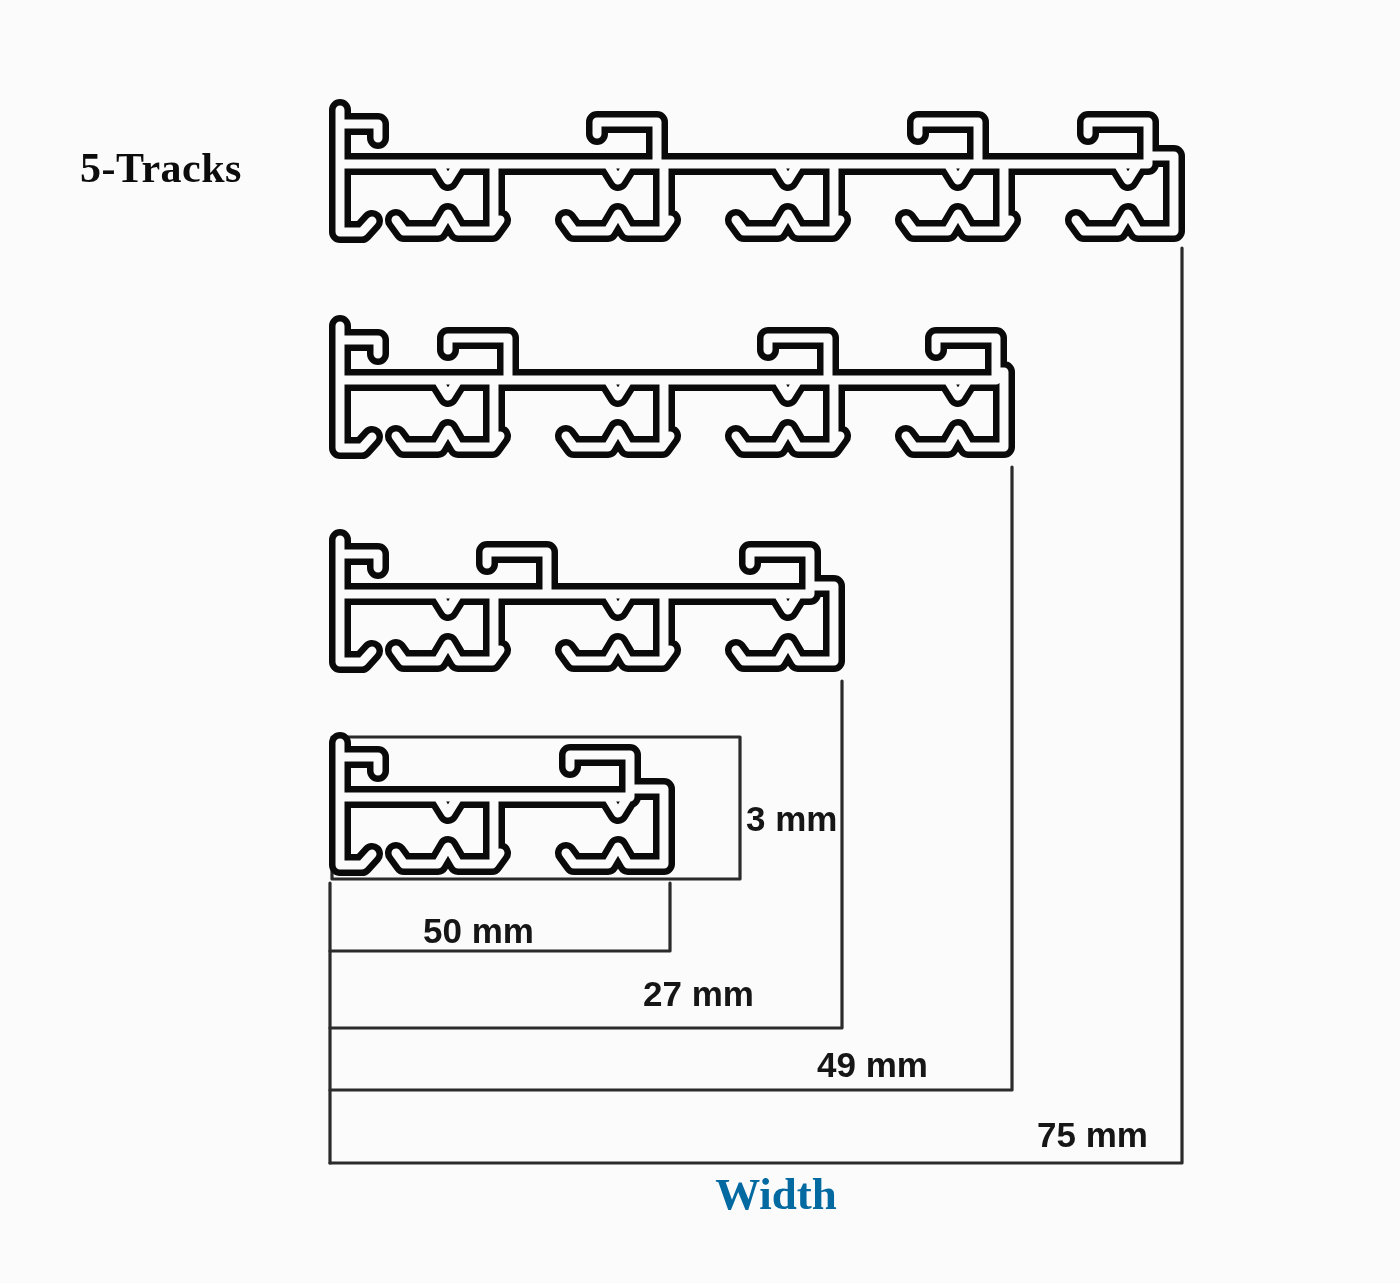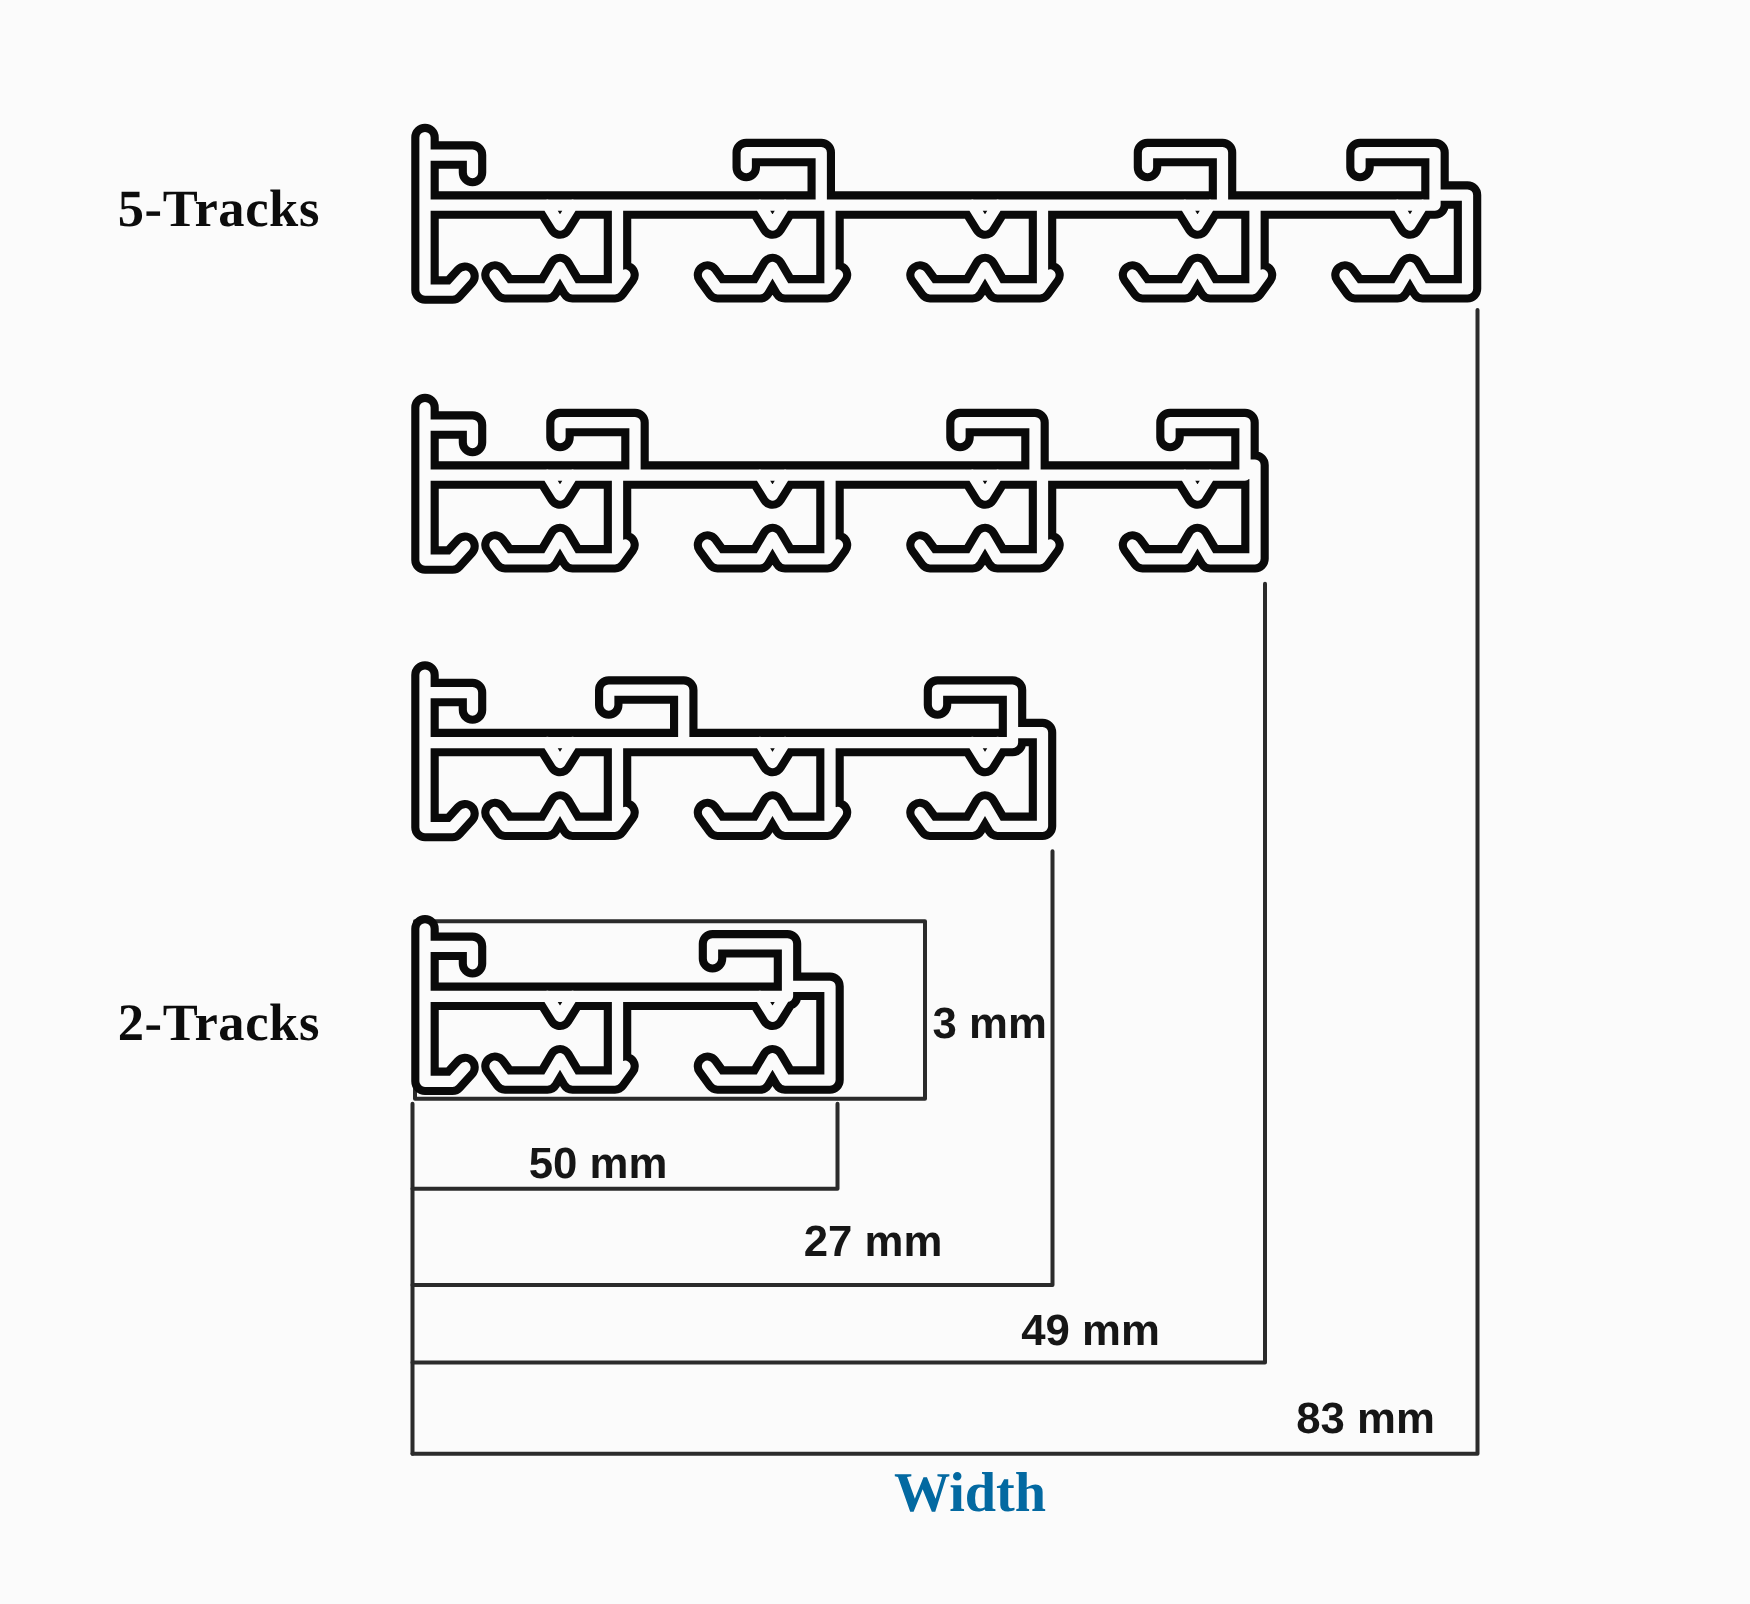"5-Tracks" .row-label { text-align: right -> left }
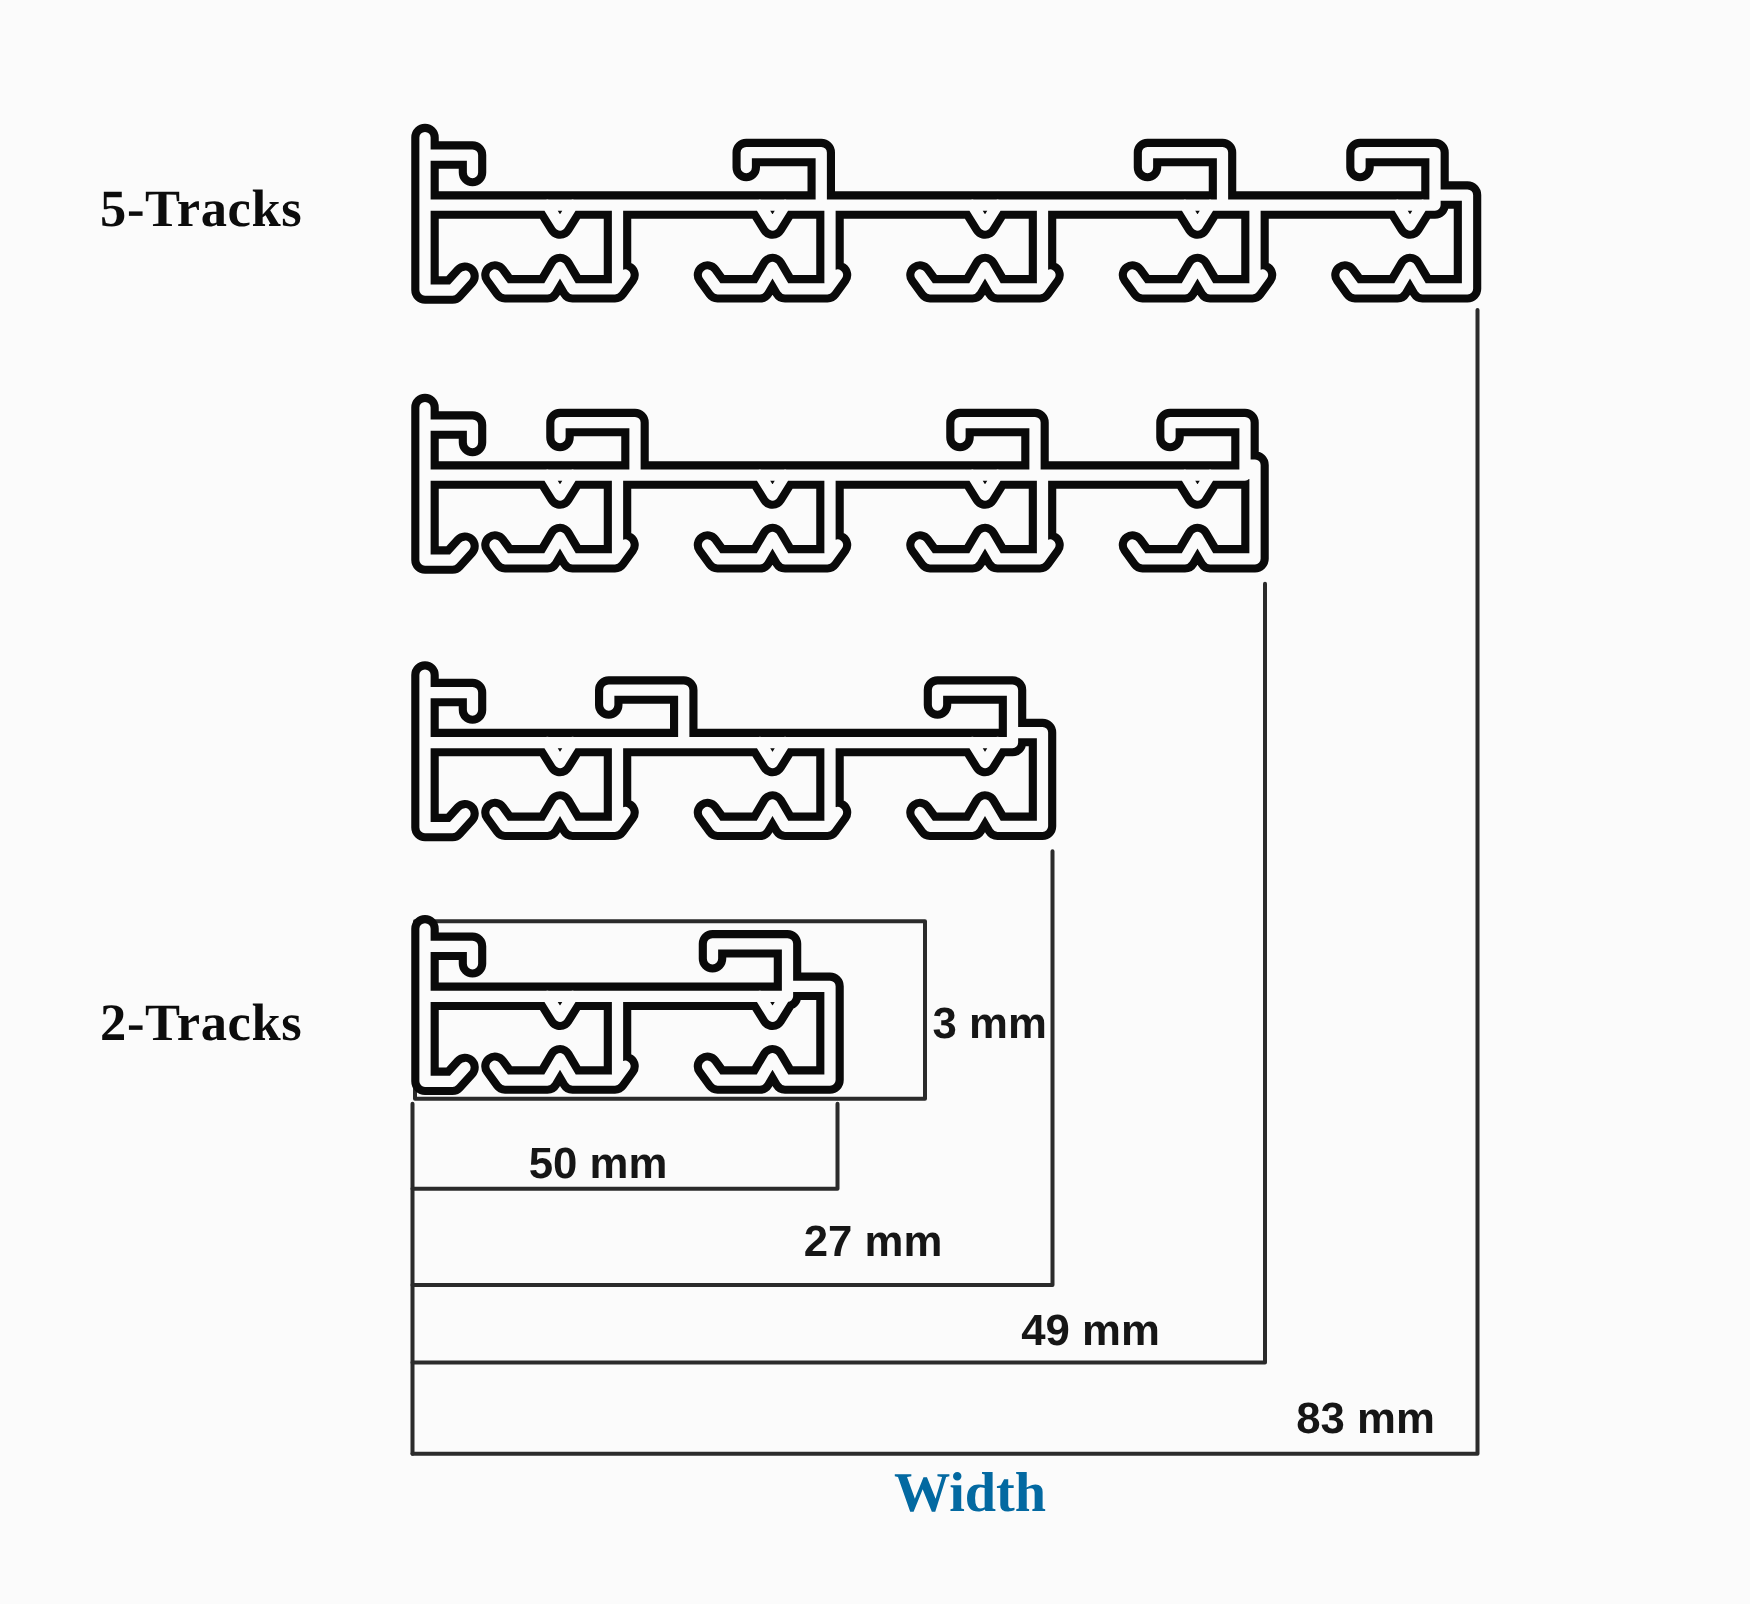"2-Tracks" div.row-label { html: <div>2-Tracks</div> -> none }
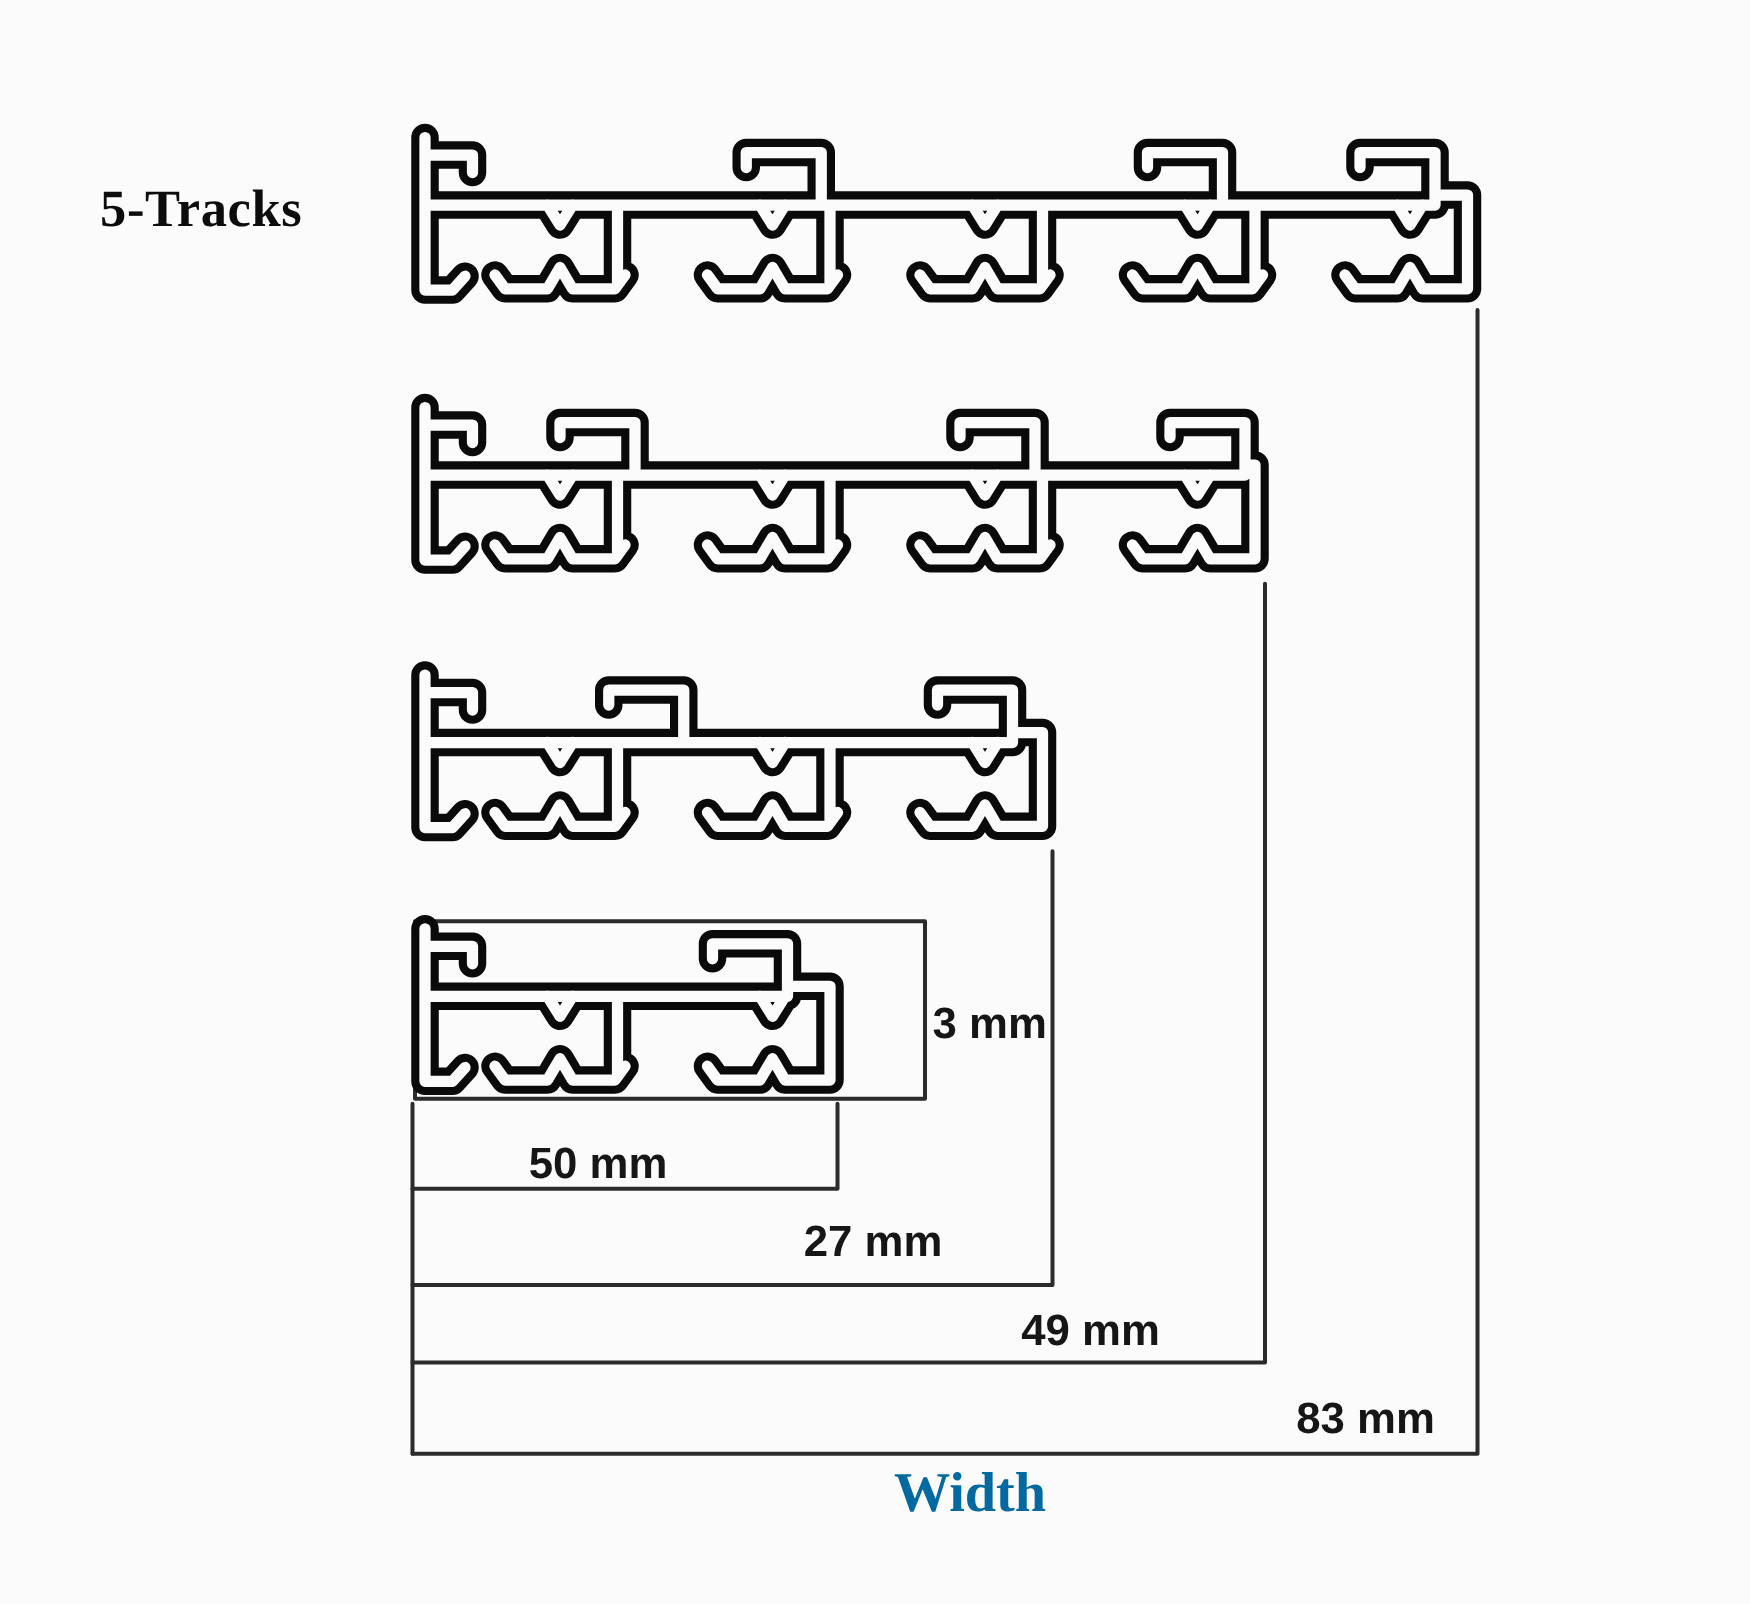"83 mm" div.dim-label { text: 83 -> 75 }
